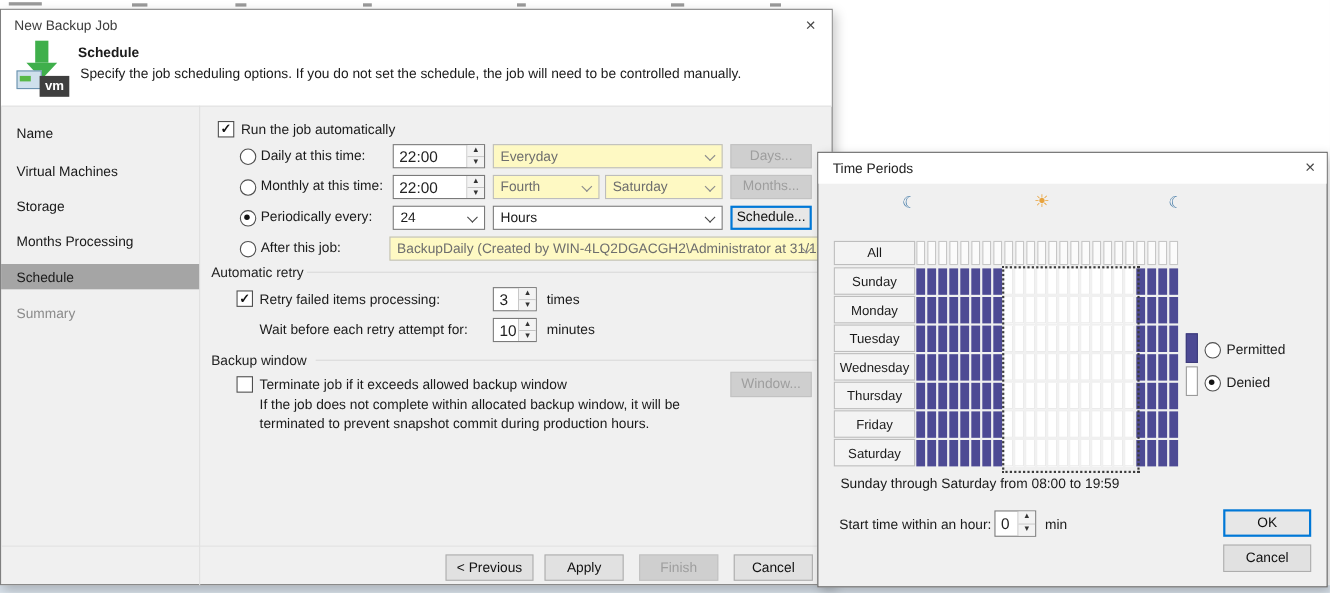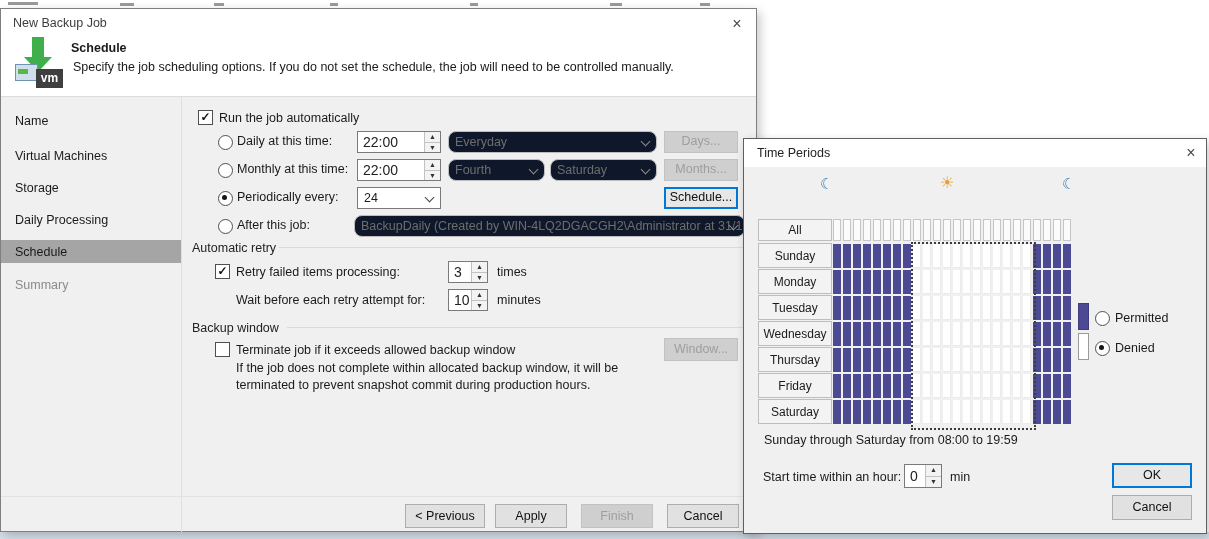"Everyday" .combo.disabled { background: #0f172a -> #fef9c3; border-radius: 8px -> none }
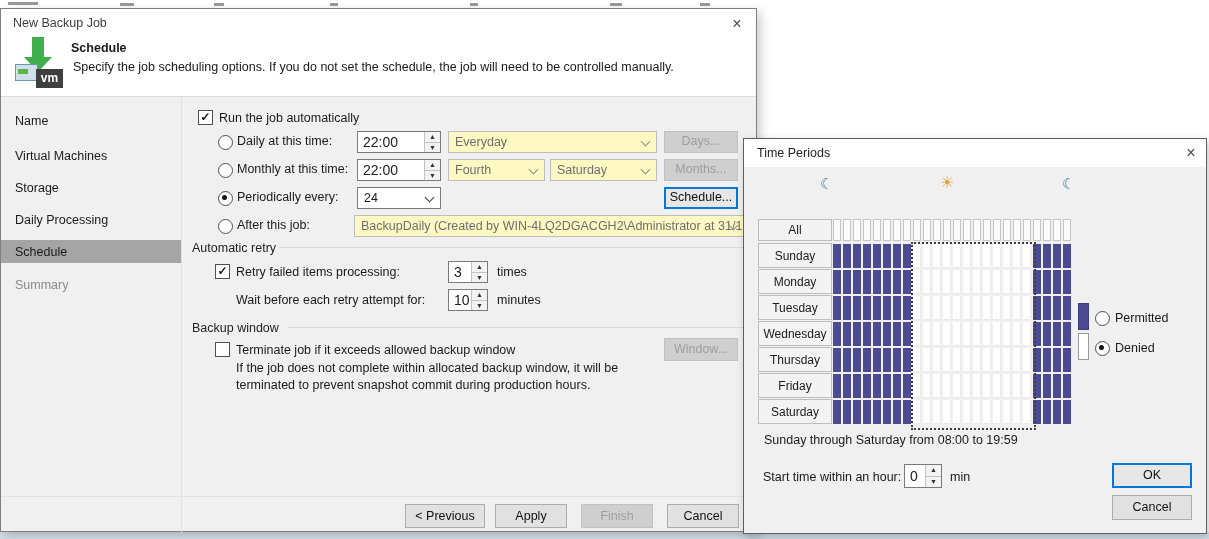"Hours" div.combo { html: none -> <div> <span>Hours</span> <span></span> </div> }
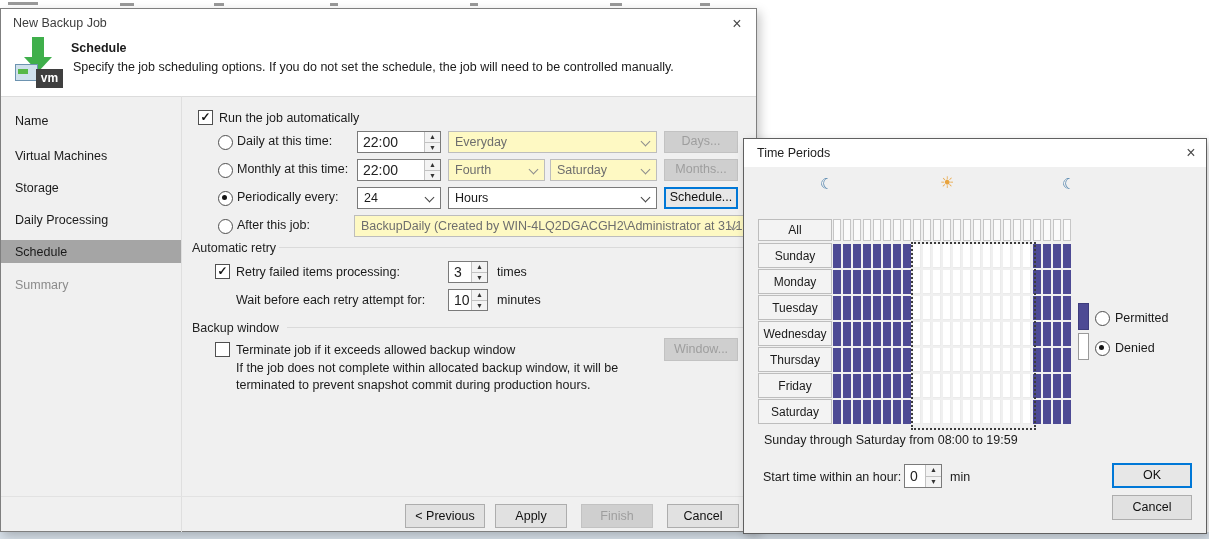"Daily Processing" div.side-item { text: Daily -> Months }
